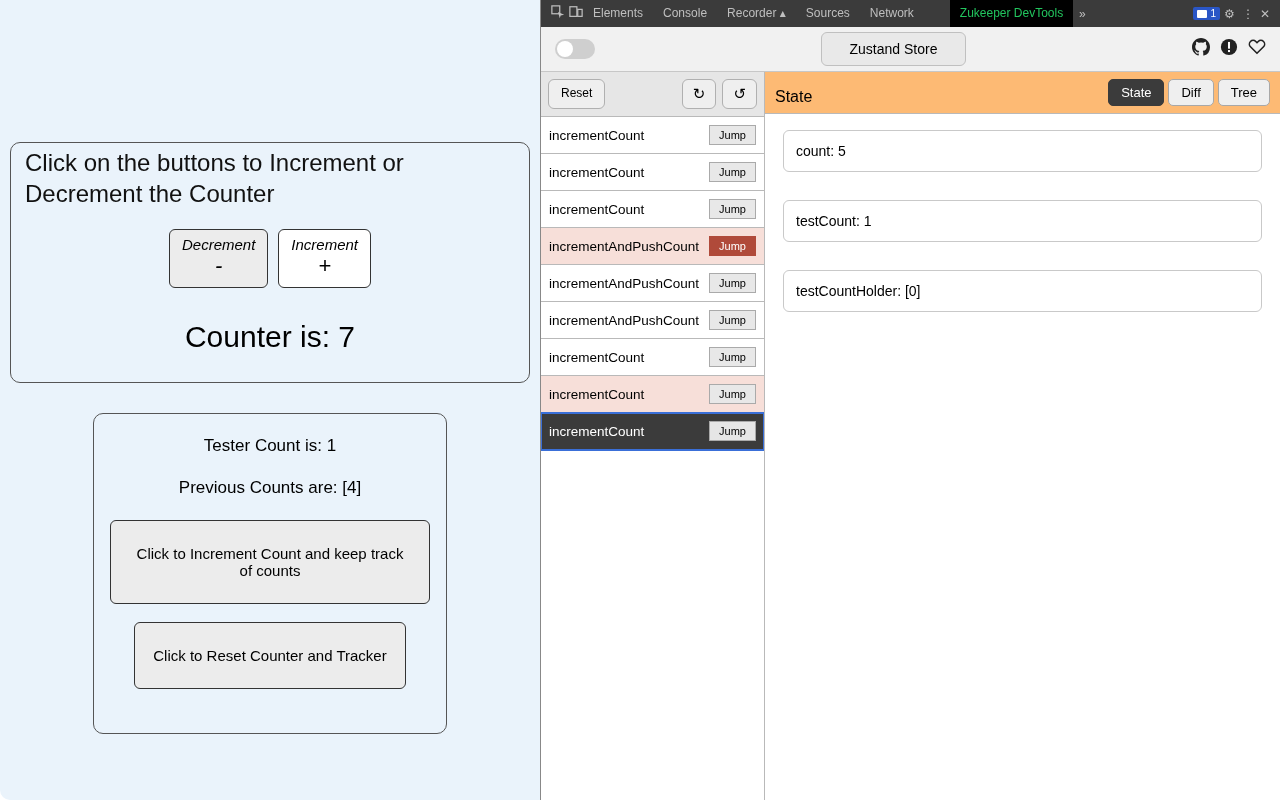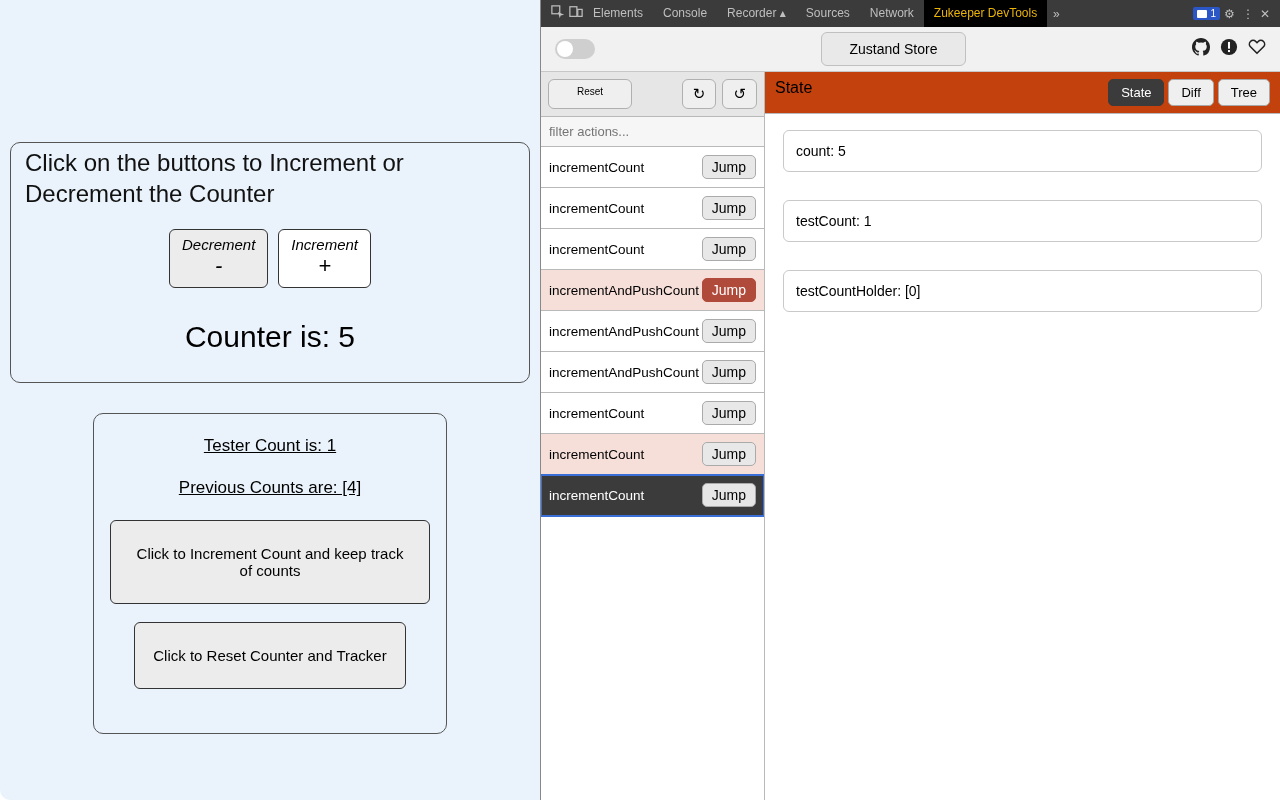"Zukeeper DevTools" .dt-tabbar .tab.active { color: #eab308 -> #22c55e; margin-left: none -> 26px }
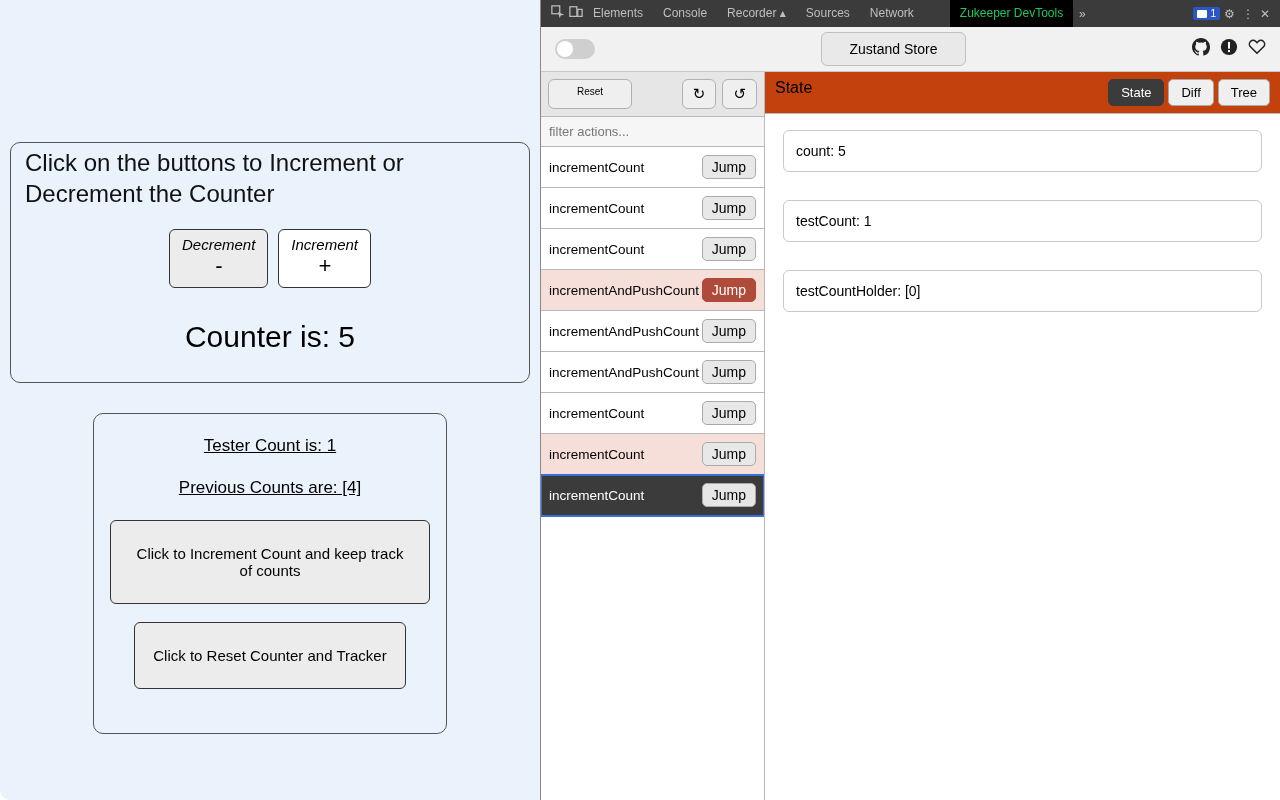"Reset" .tb-btn { font-size: 10px -> 12px; padding: 6px 28px -> 6px 12px }
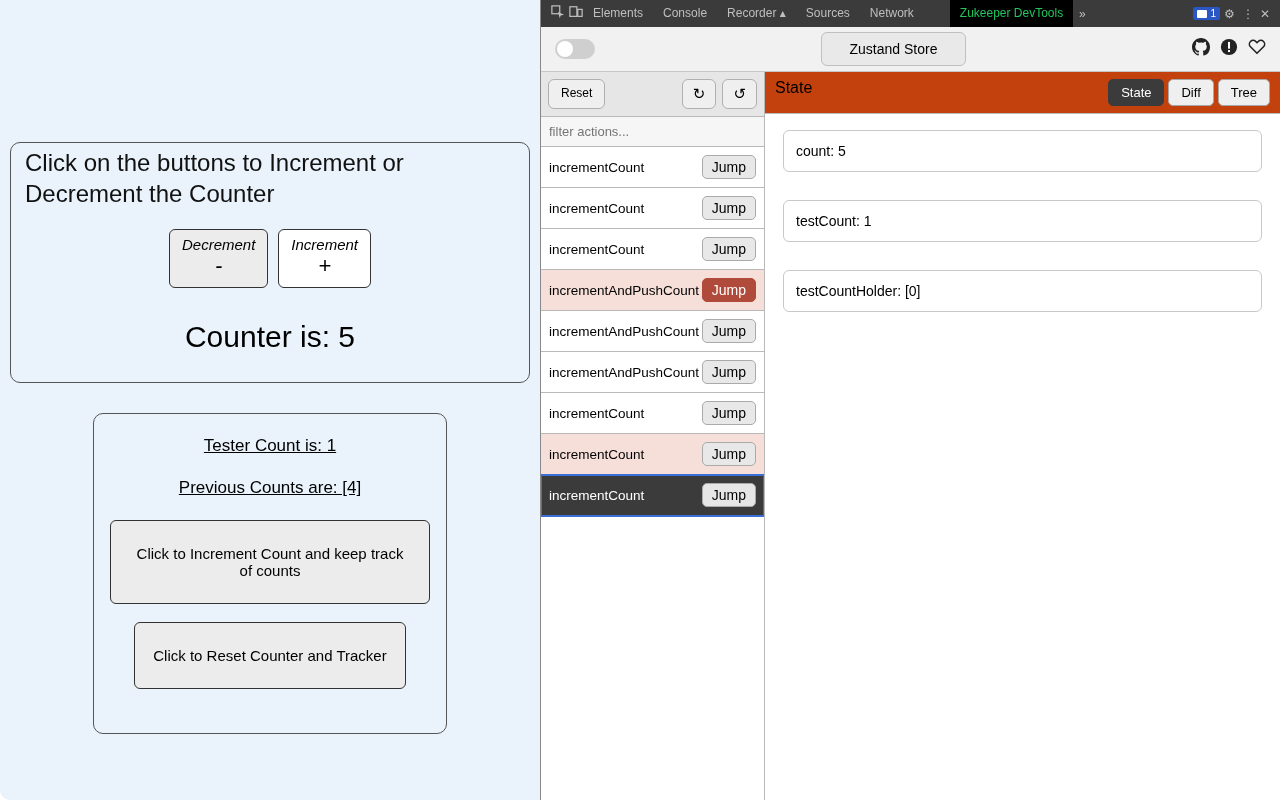"State" .state-header { align-items: flex-start -> flex-end; background: #c2410c -> #fdba74 }
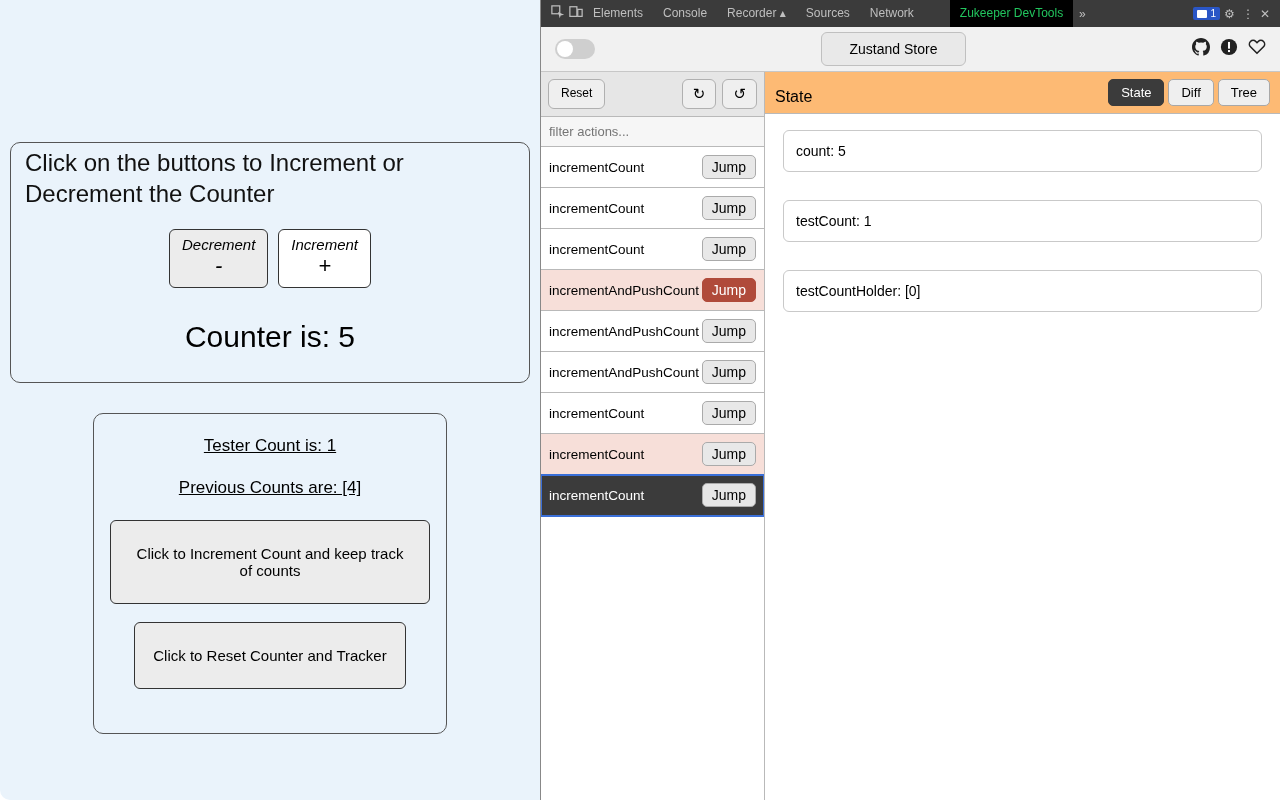"filter actions..." input.filter-input { html: <input> -> none }
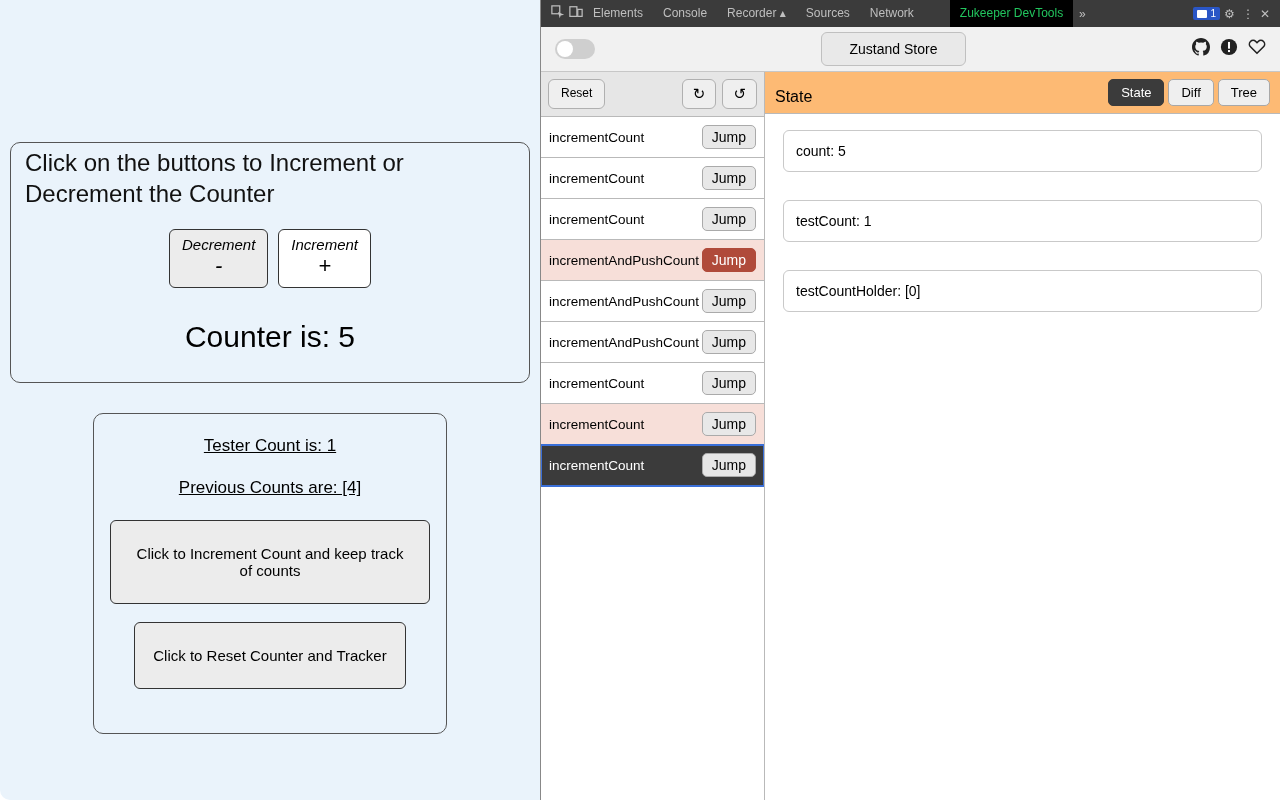"Jump" .jump-btn { border-radius: 5px -> 0; font-size: 14px -> 11px }
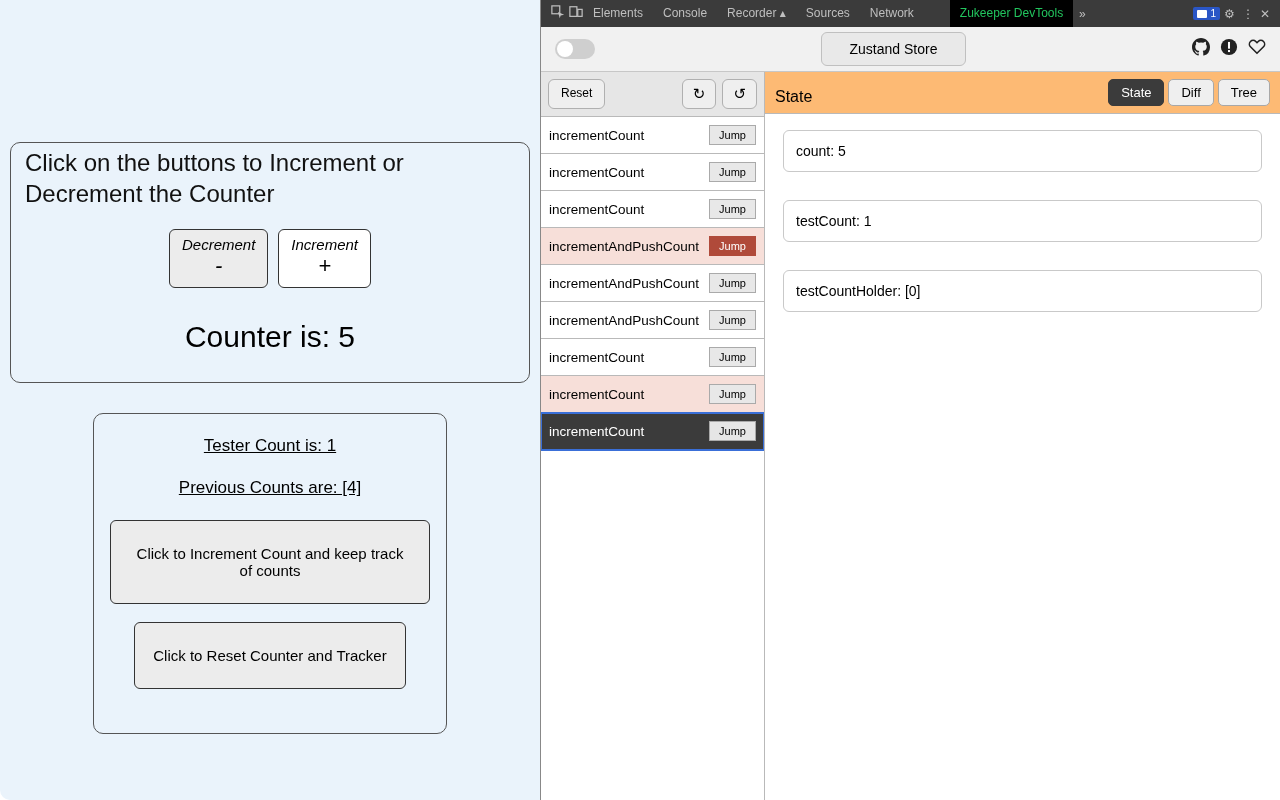"Counter is: 5" div.counter-display { text: 5 -> 7 }
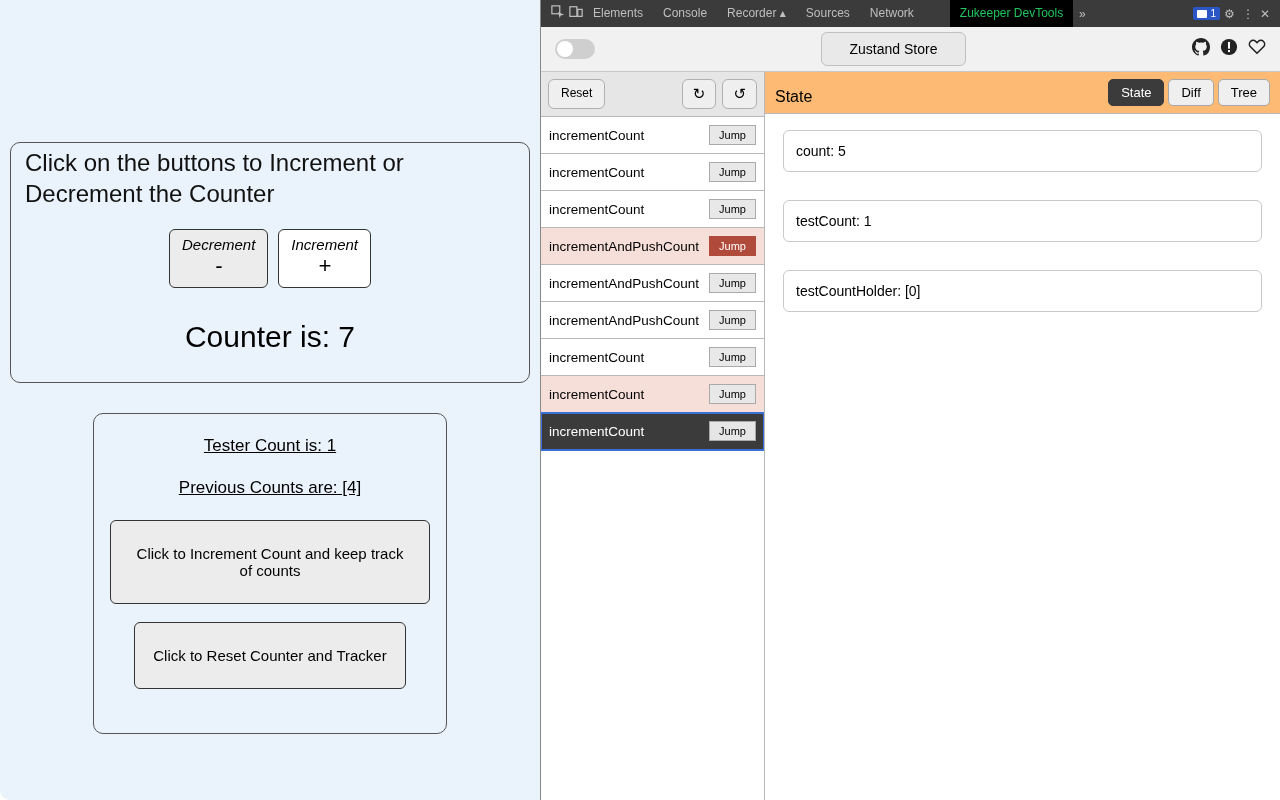"Tester Count is: 1" .tester-card p { text-decoration: underline -> none }
